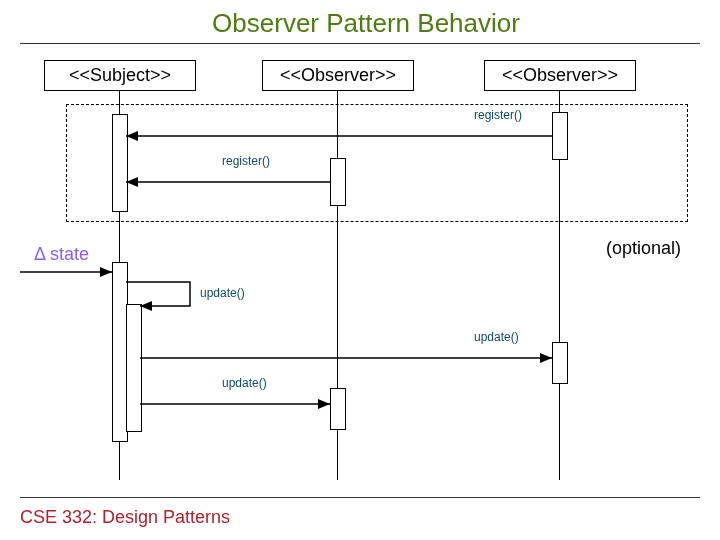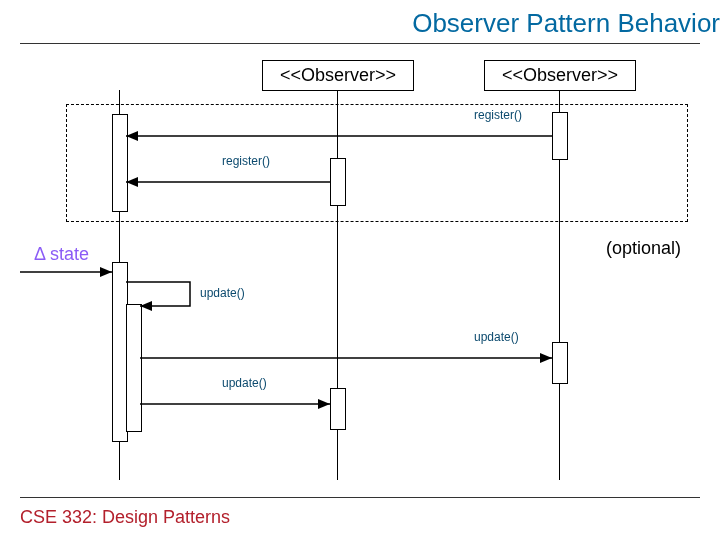"Observer Pattern Behavior" .title { color: #0369a1 -> #4d7c0f; text-align: right -> center }
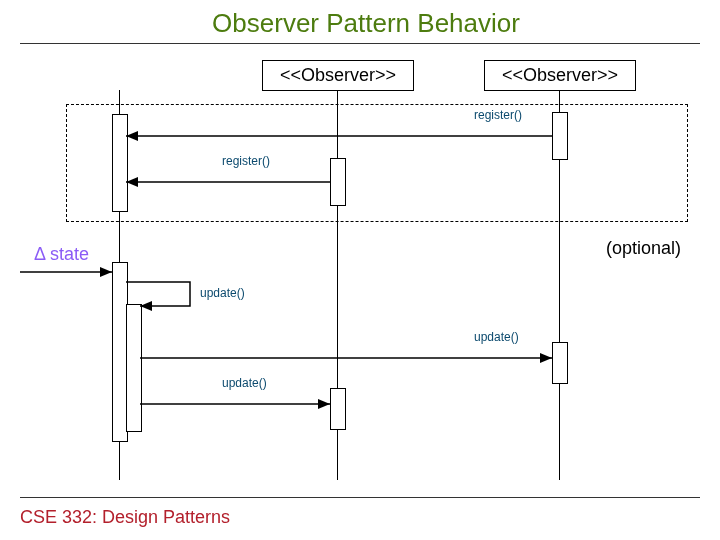"<<Subject>>" div.box { html: none -> <div>&lt;&lt;Subject&gt;&gt;</div> }
